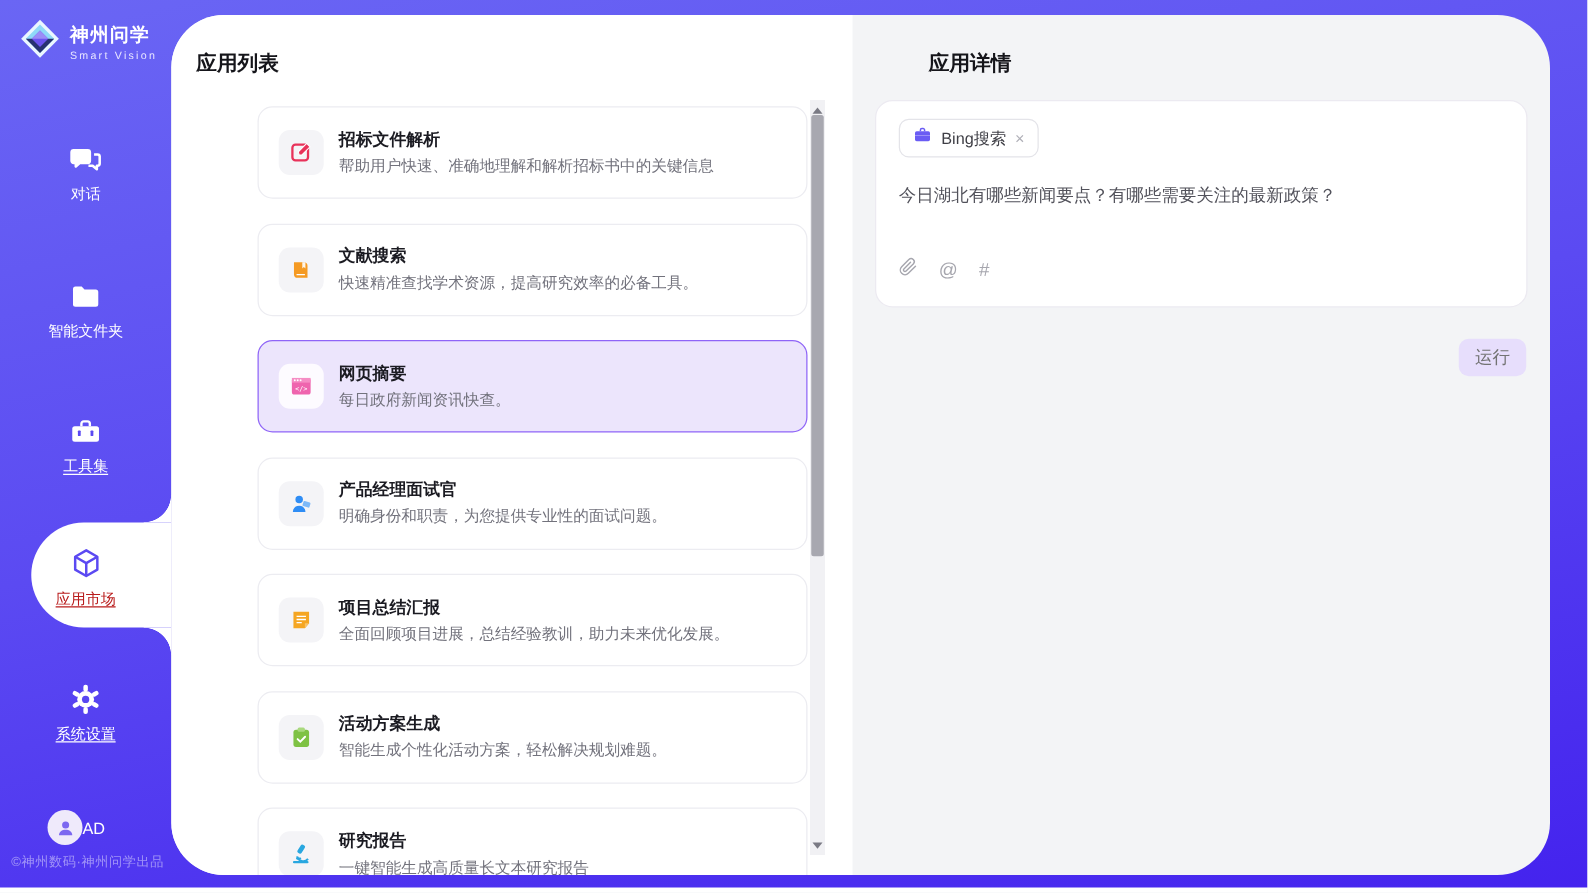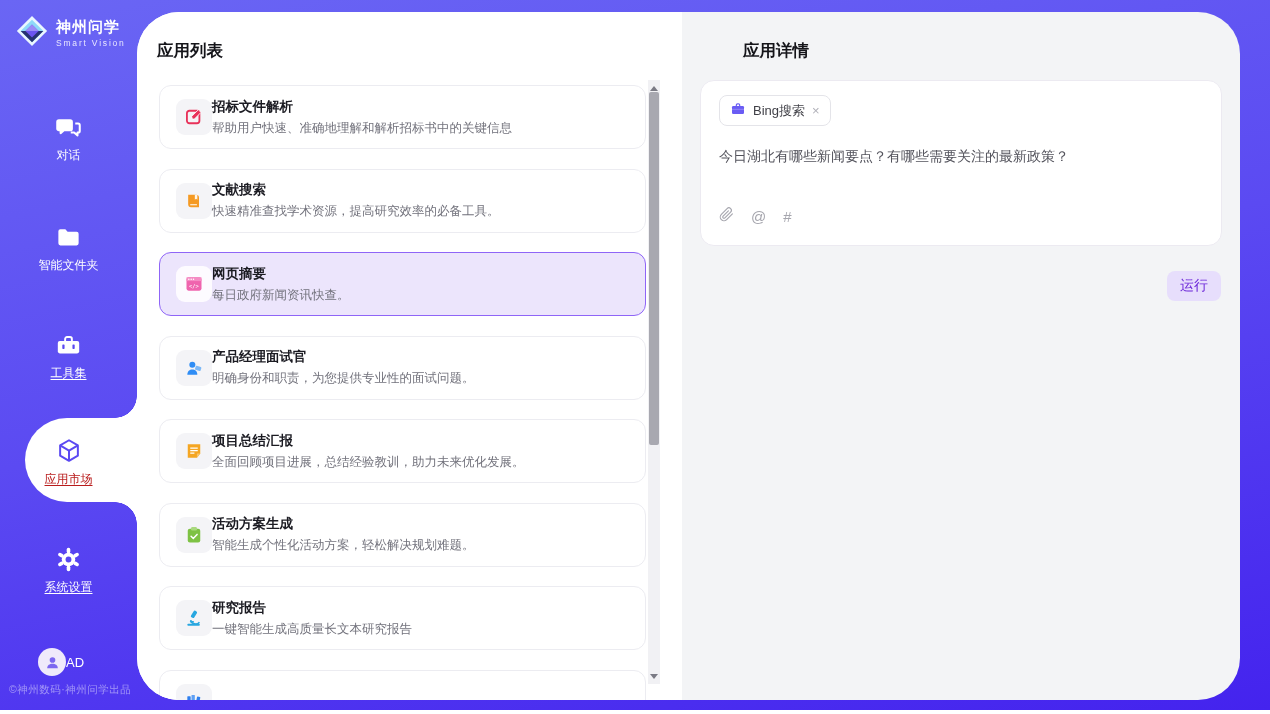"招标文件解析" .app-card { gap: 0 -> 12px; height: 64px -> 74px; margin-left: none -> 47px }
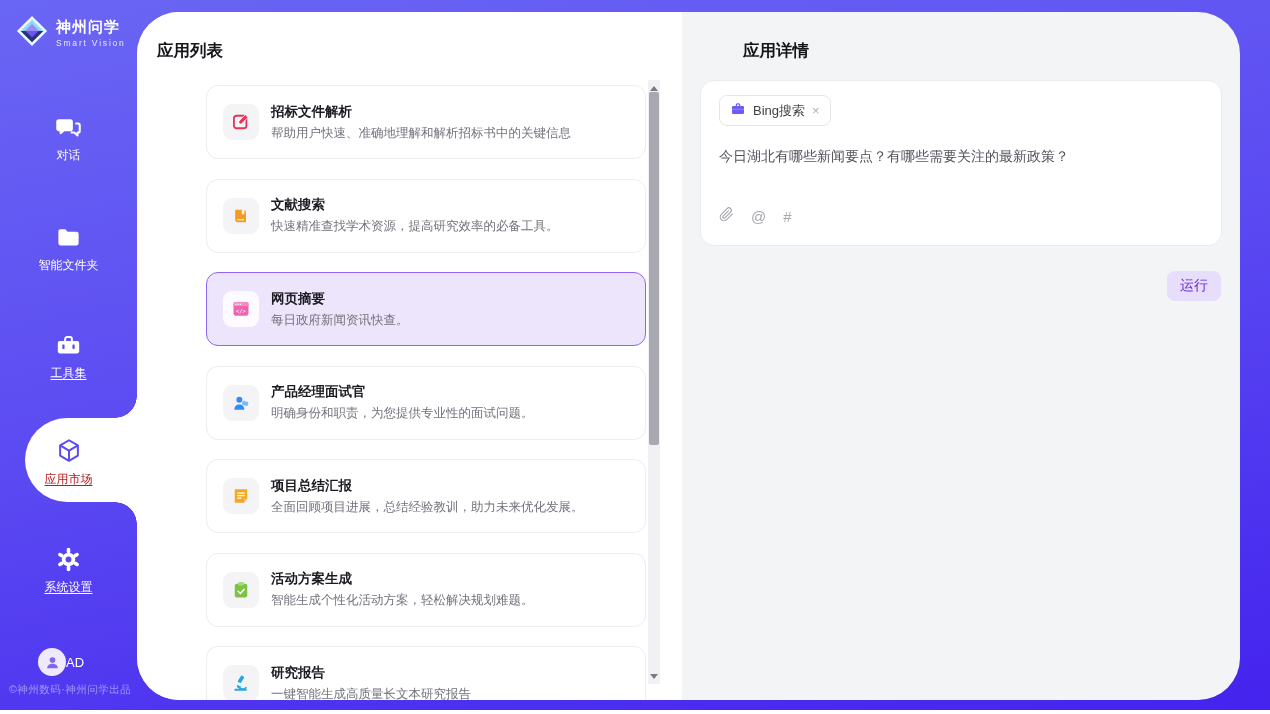"运行" .run-btn { color: #6d28d9 -> #737373 }
